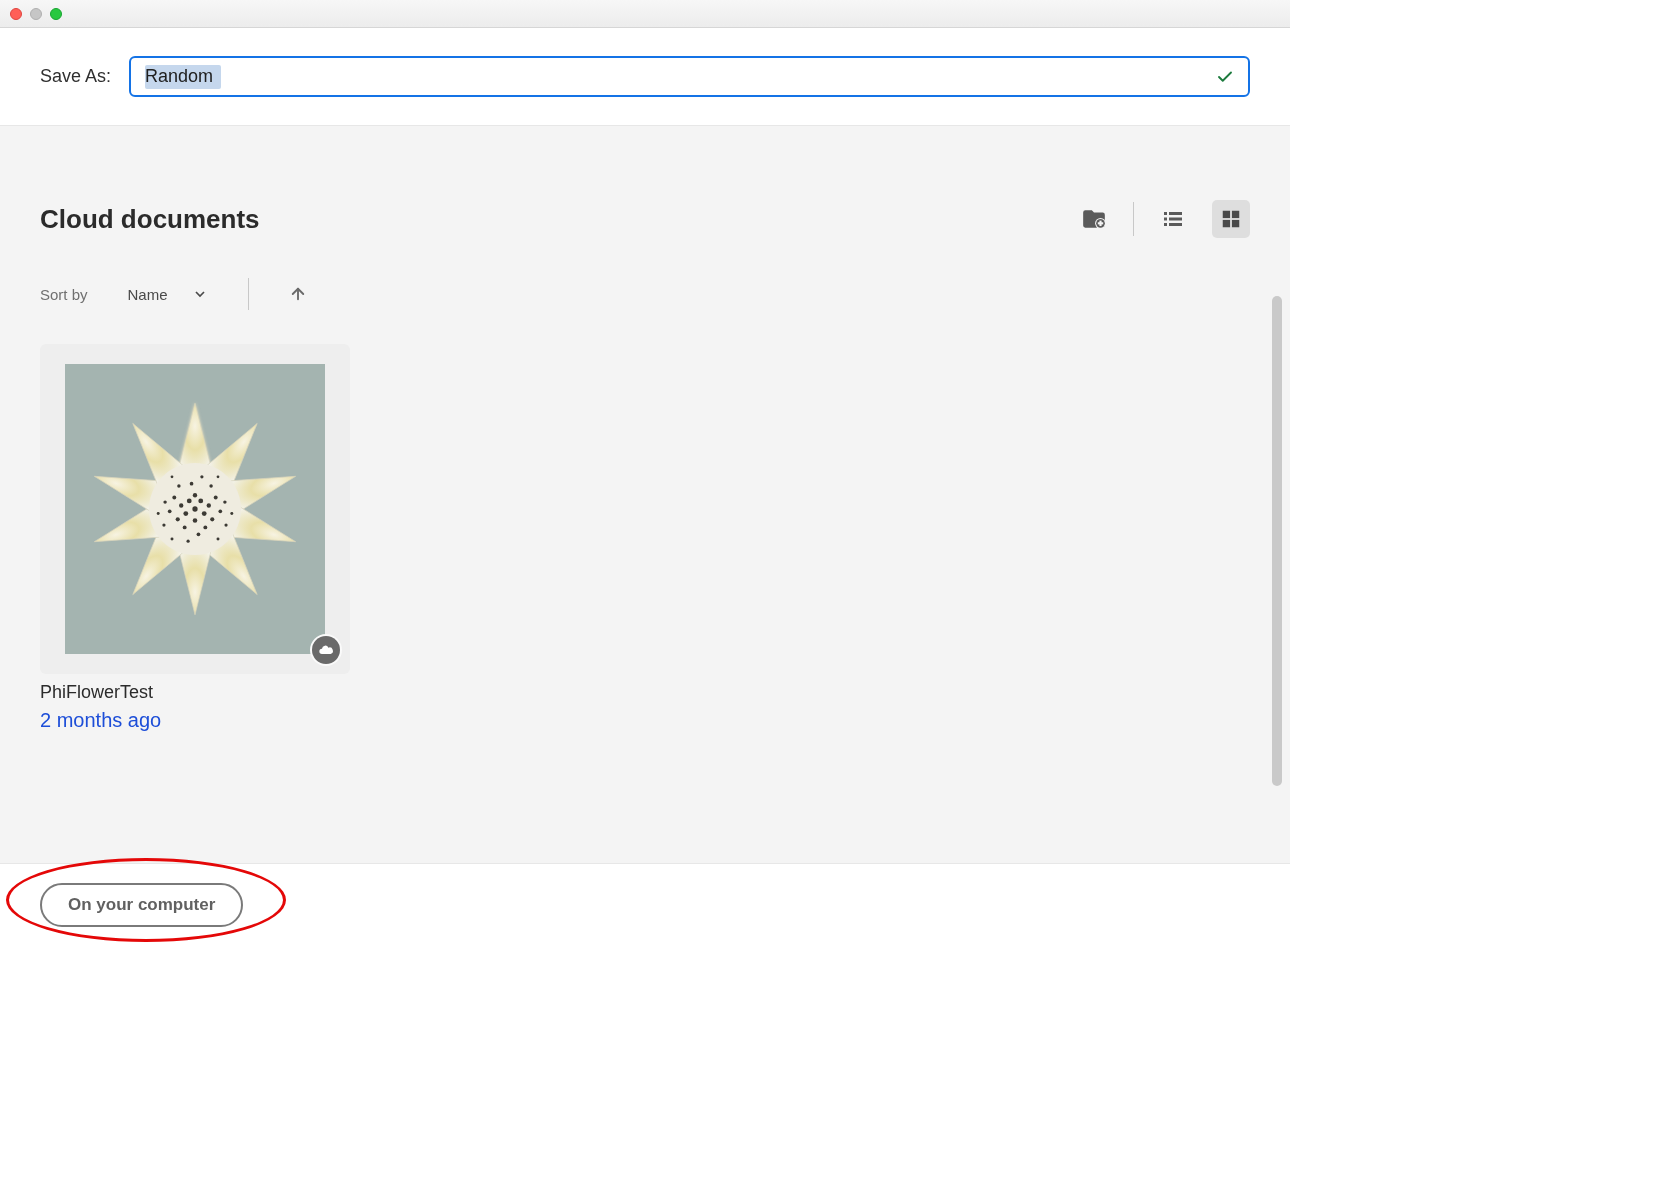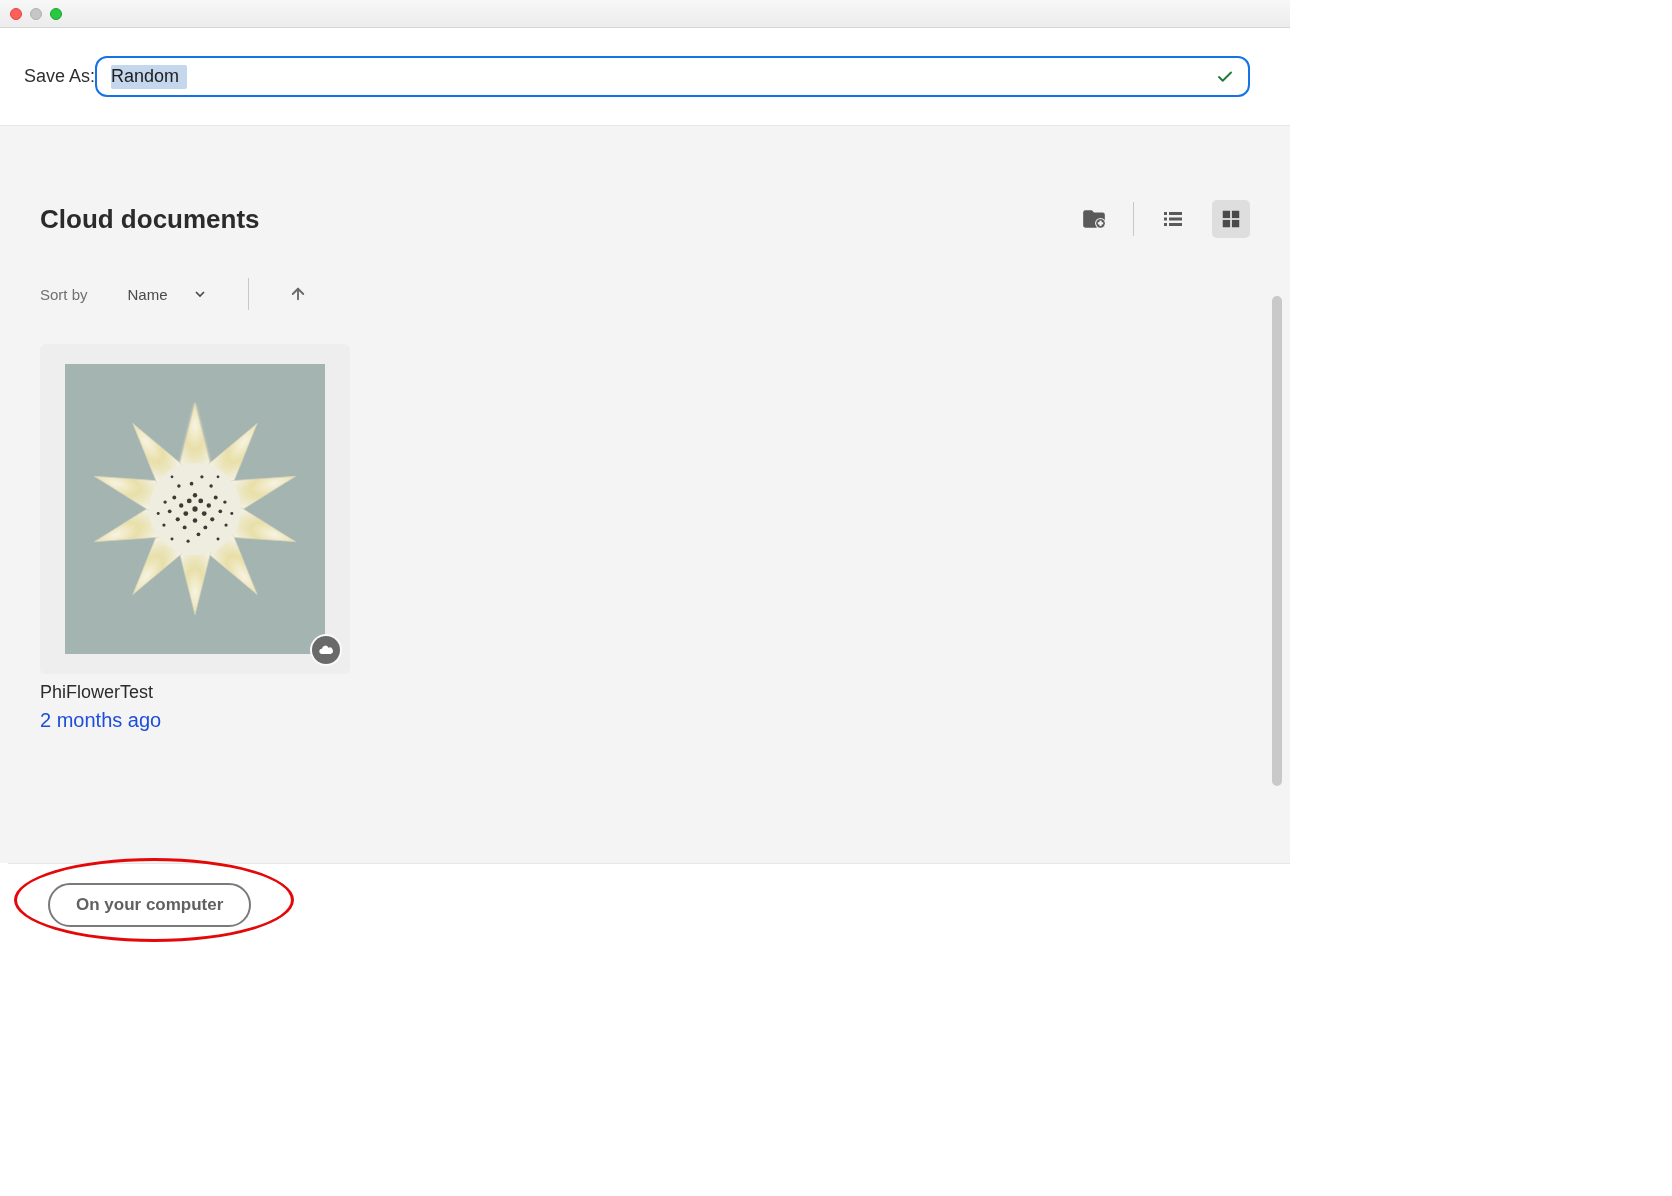"Save As:" .saveas-row { gap: none -> 18px; padding: 28px 40px 28px 24px -> 28px 40px 28px 40px }
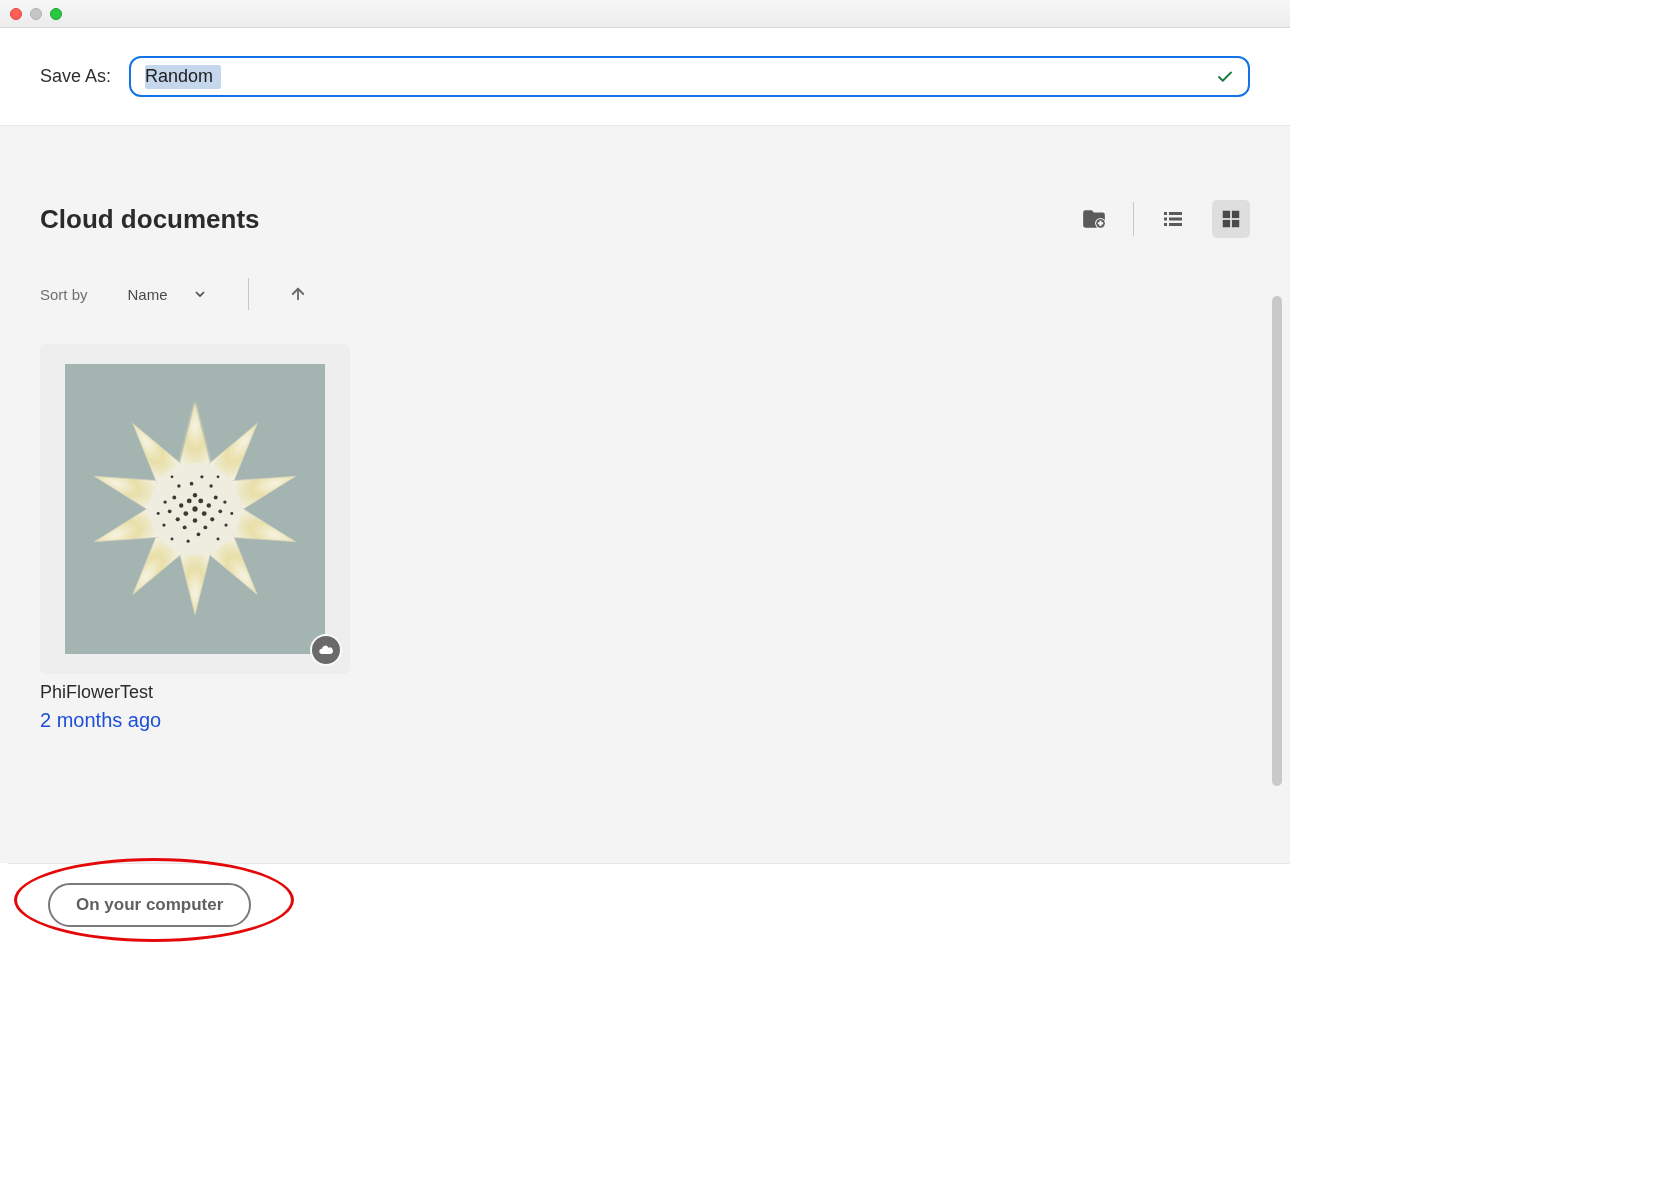"Random" .saveas-field { border-radius: 12px -> 6px }
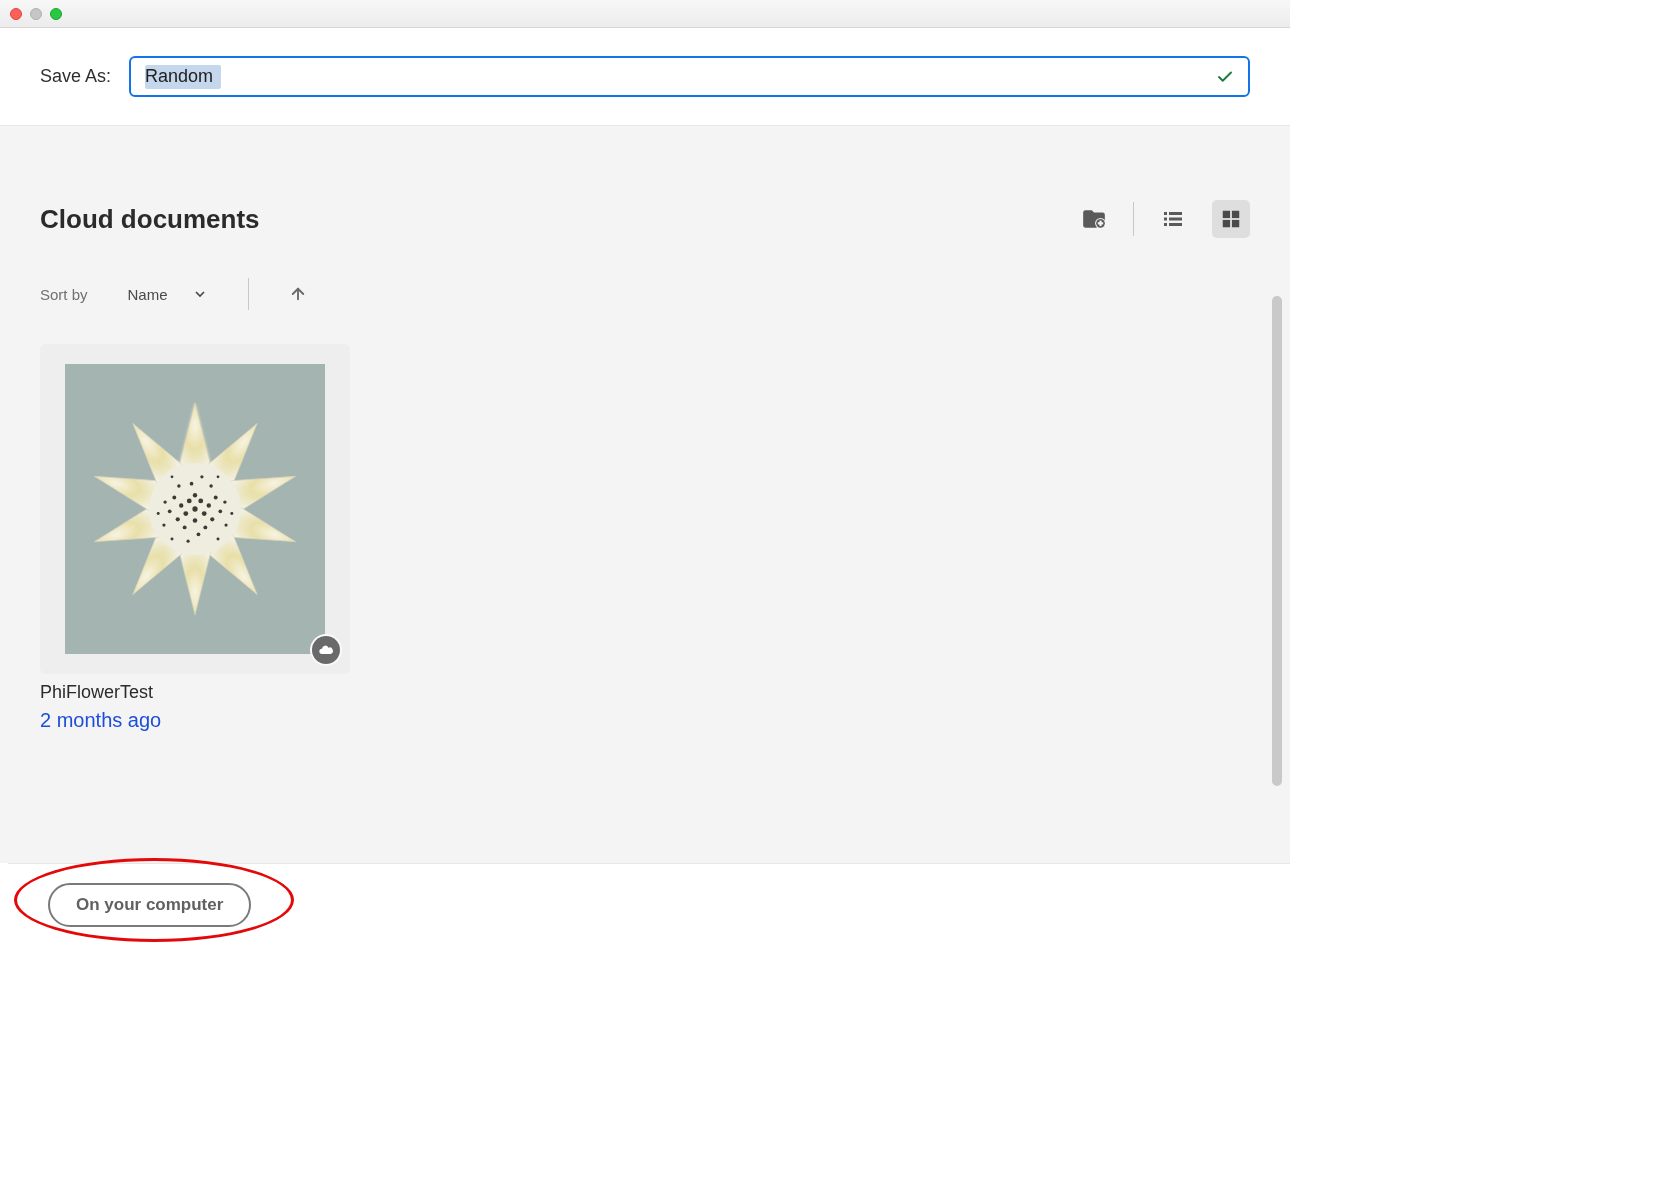"On your computer" .footer { margin-left: 8px -> none }
